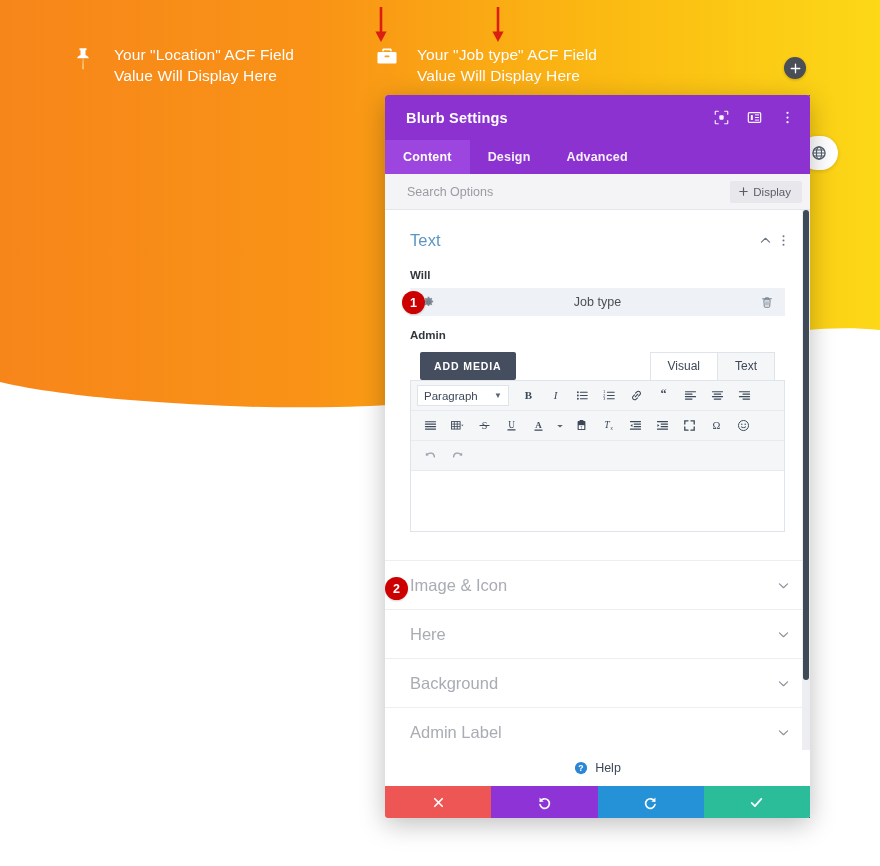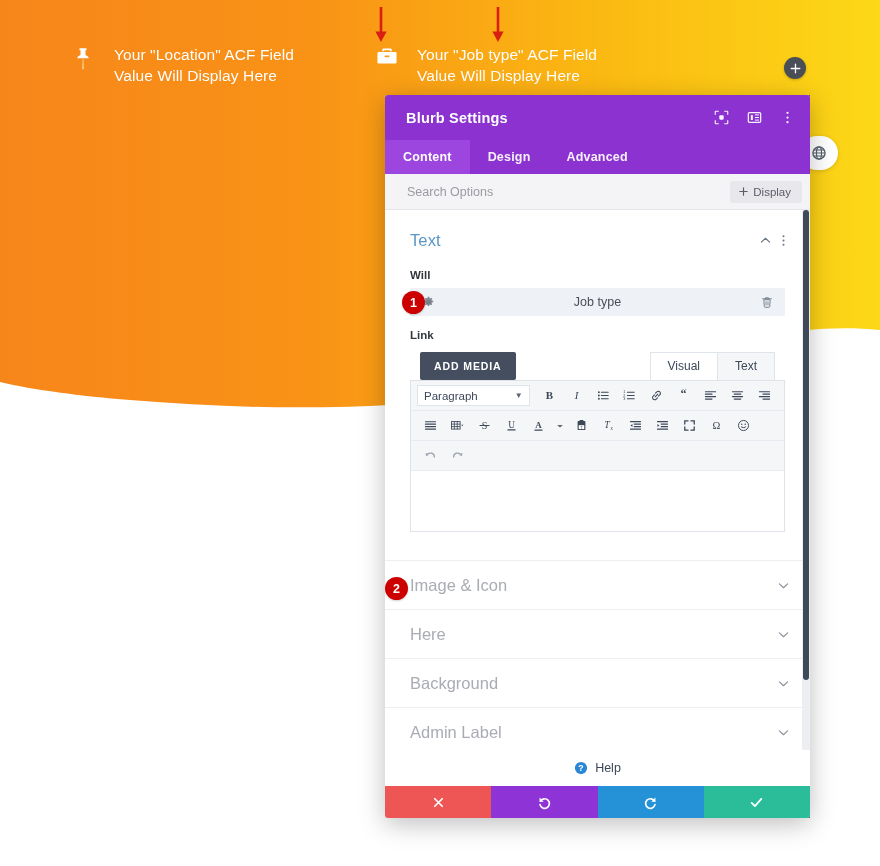"Link" div.fld-label { text: Link -> Admin }
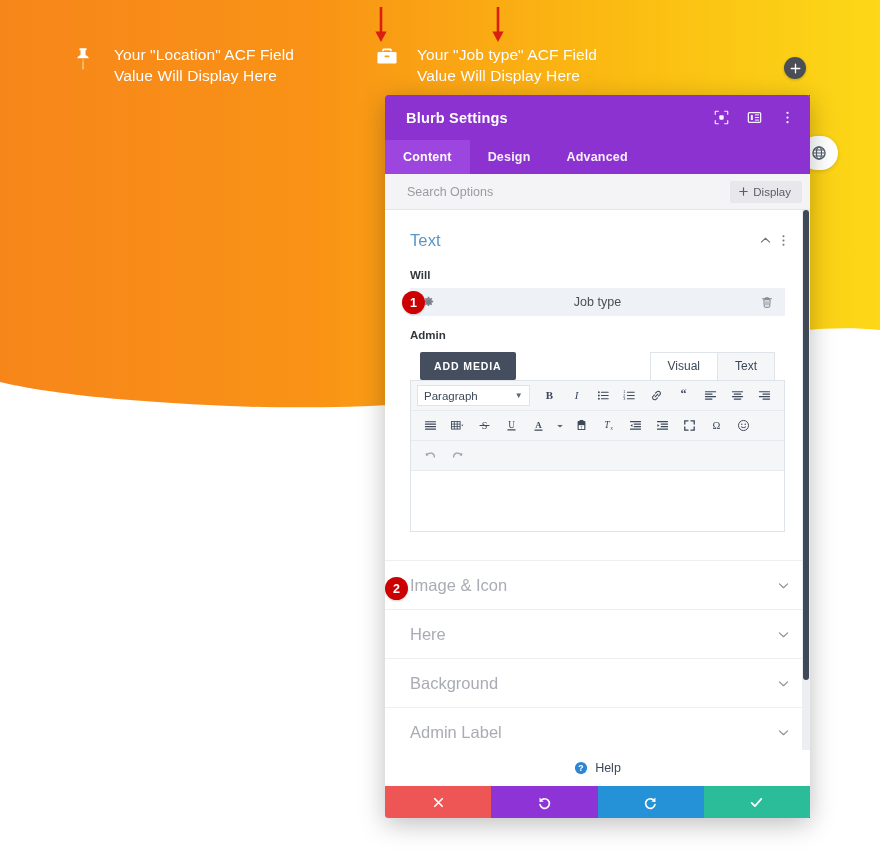"Paragraph" .pgsel { width: 113px -> 92px }
